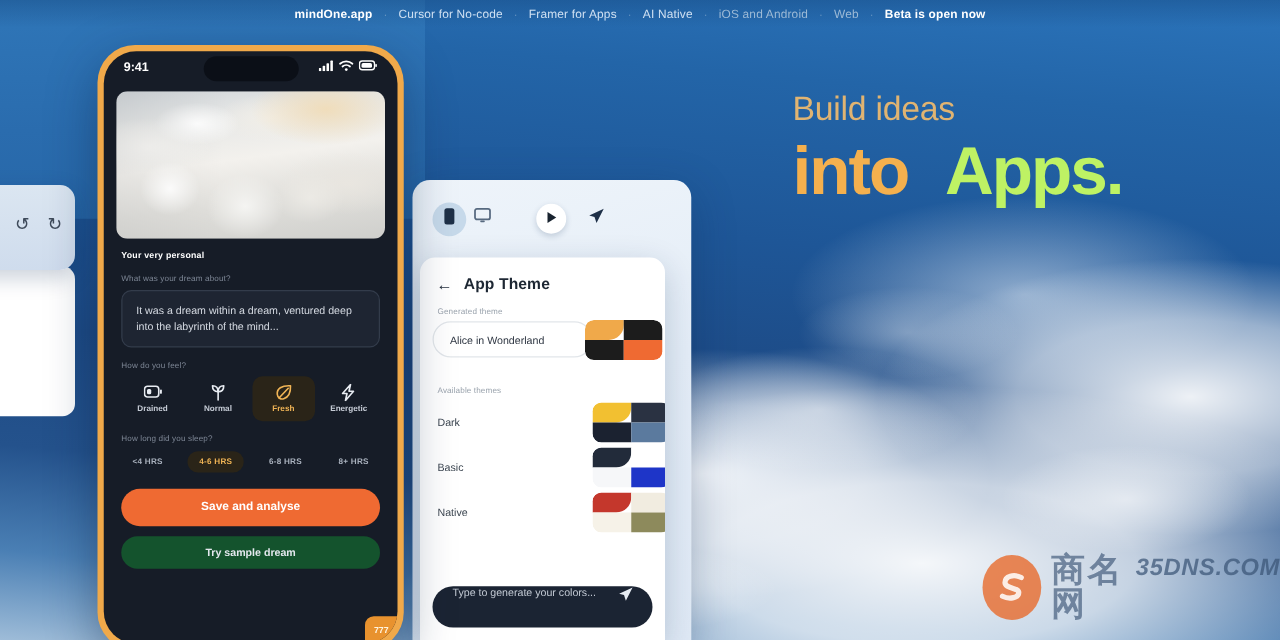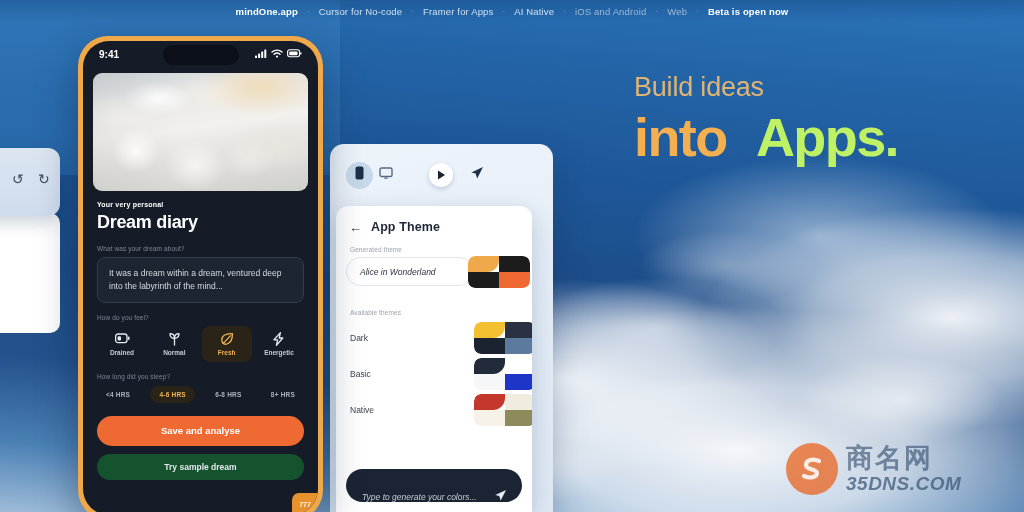"Dream diary" div.p-title { html: <div>Dream diary</div> -> none }
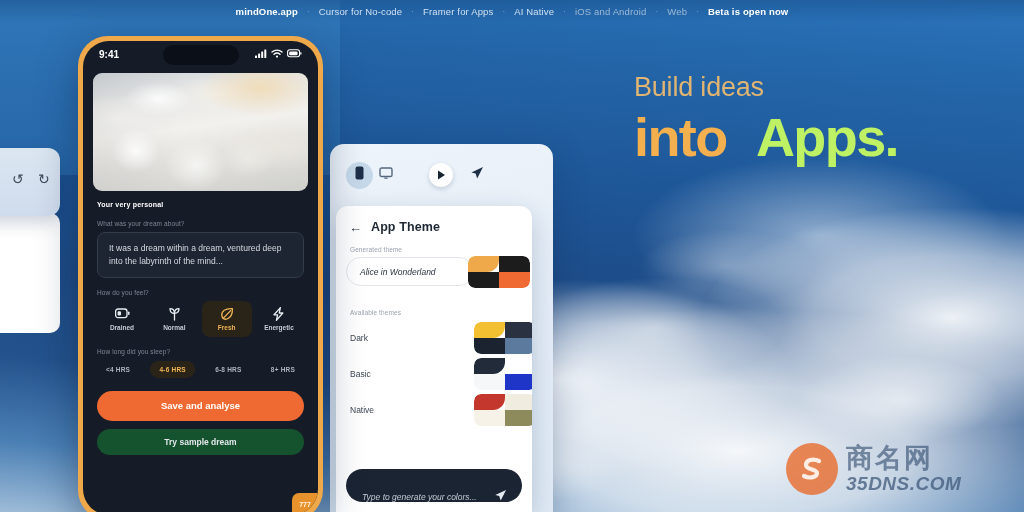"Alice in Wonderland" .gen-row { font-style: italic -> none }
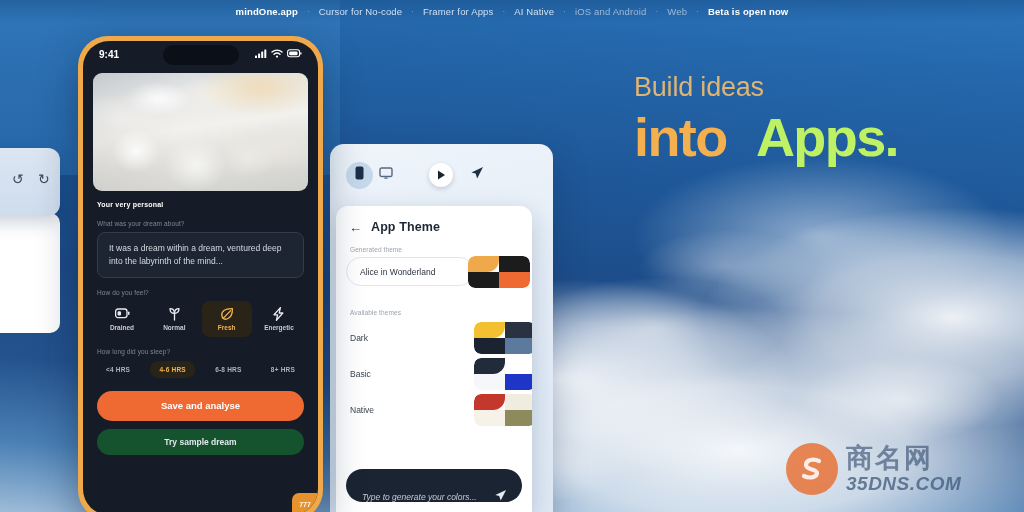"商名网" .wm-right { flex-direction: column -> row }
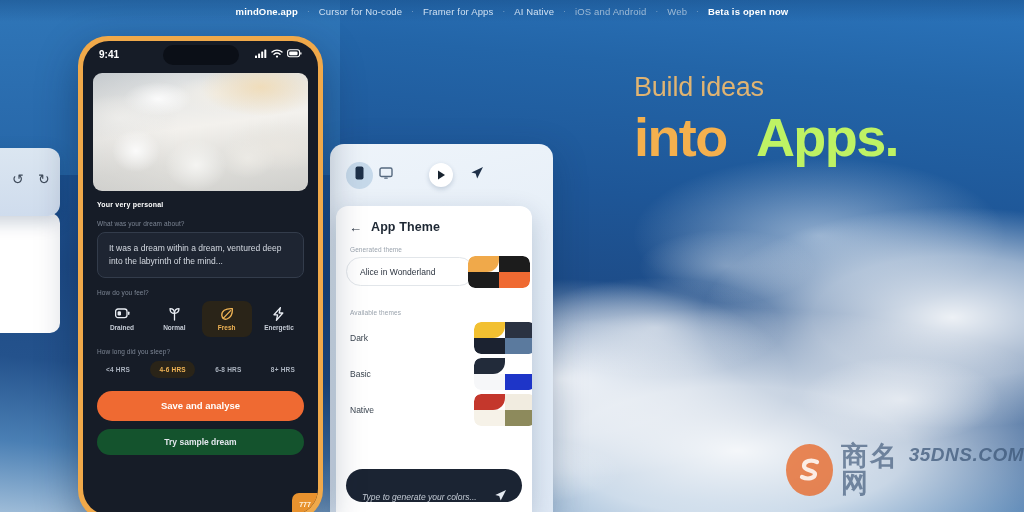"Type to generate your colors..." .prompt-bar { align-items: flex-end -> flex-start; font-style: italic -> none }
